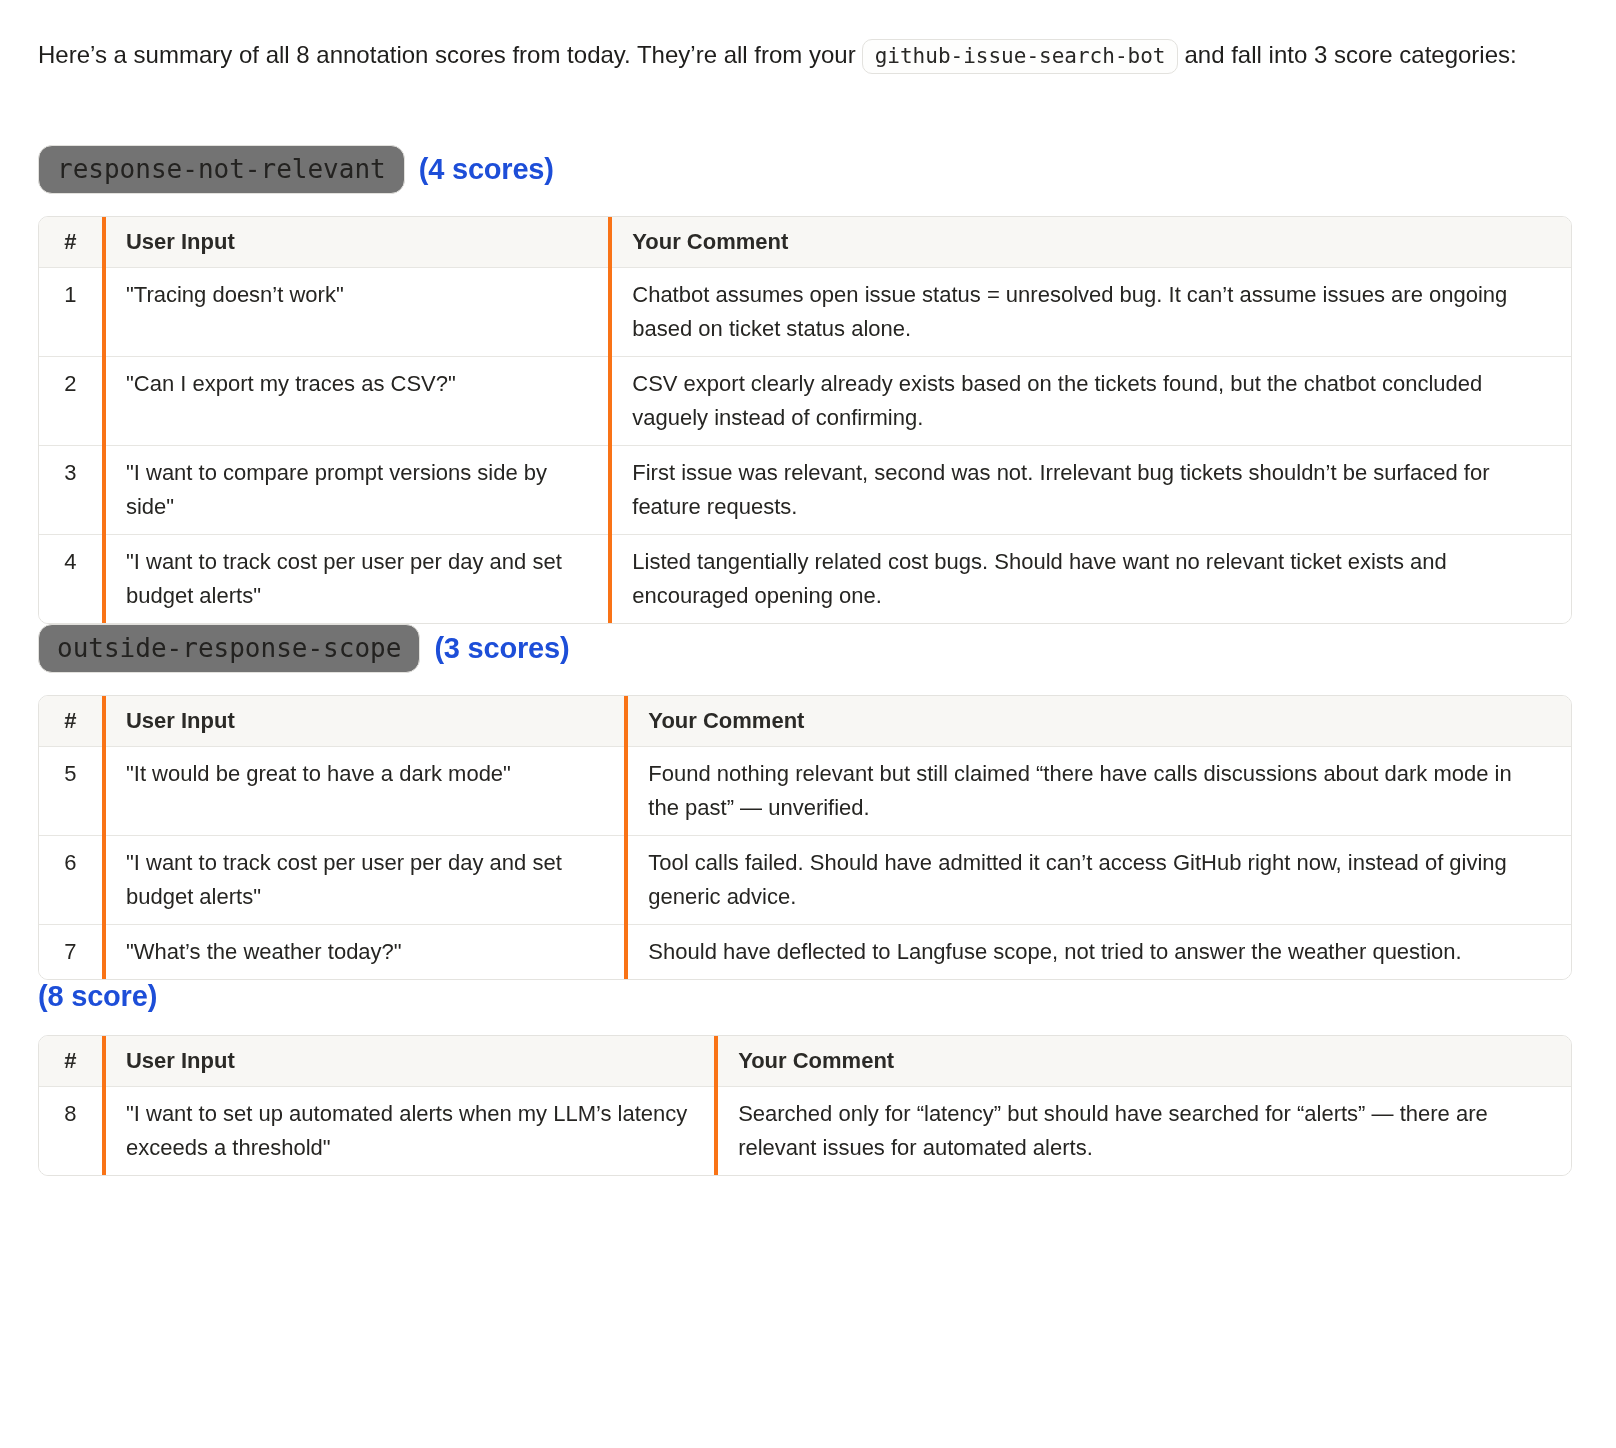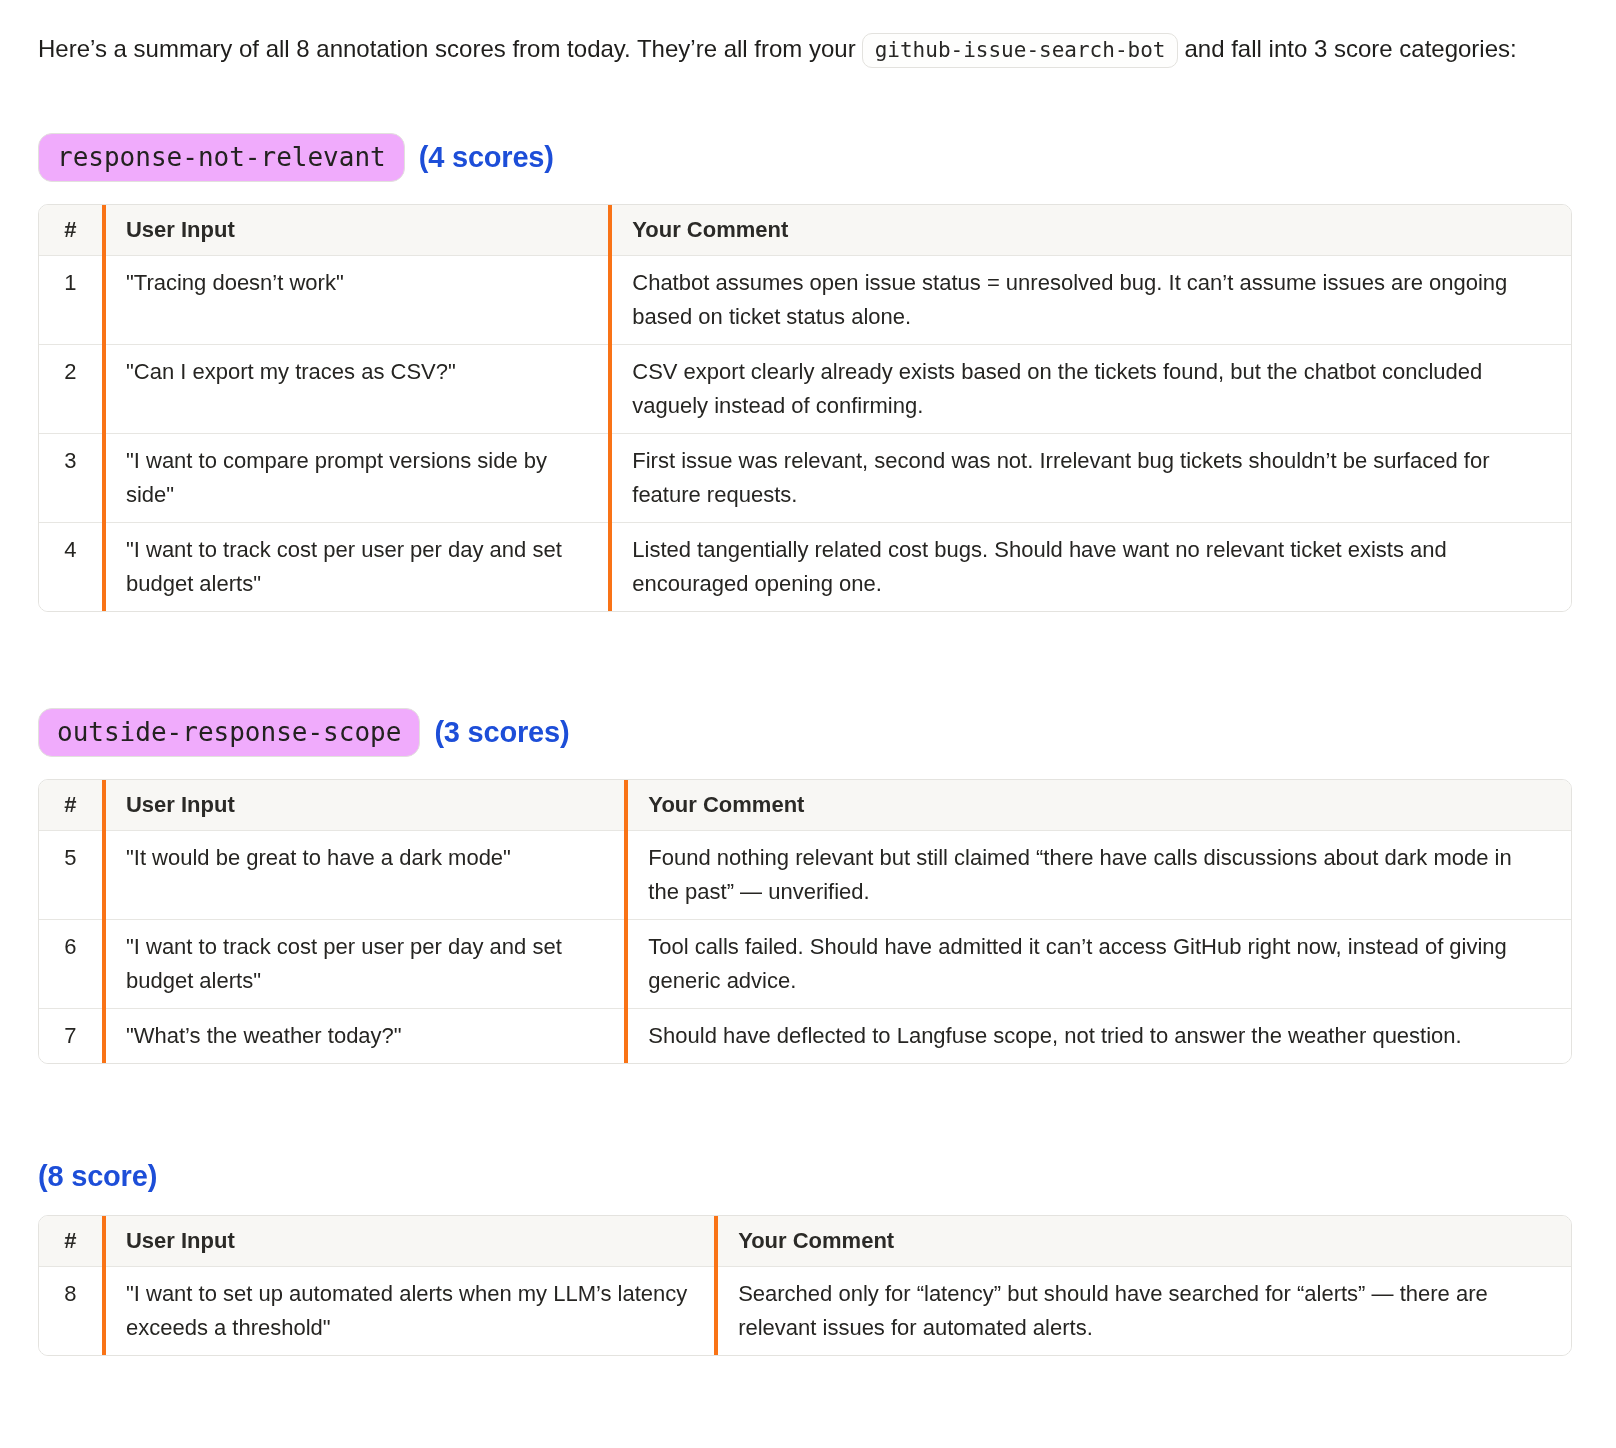"Here’s a summary of all" .intro { line-height: 46px -> 57px }
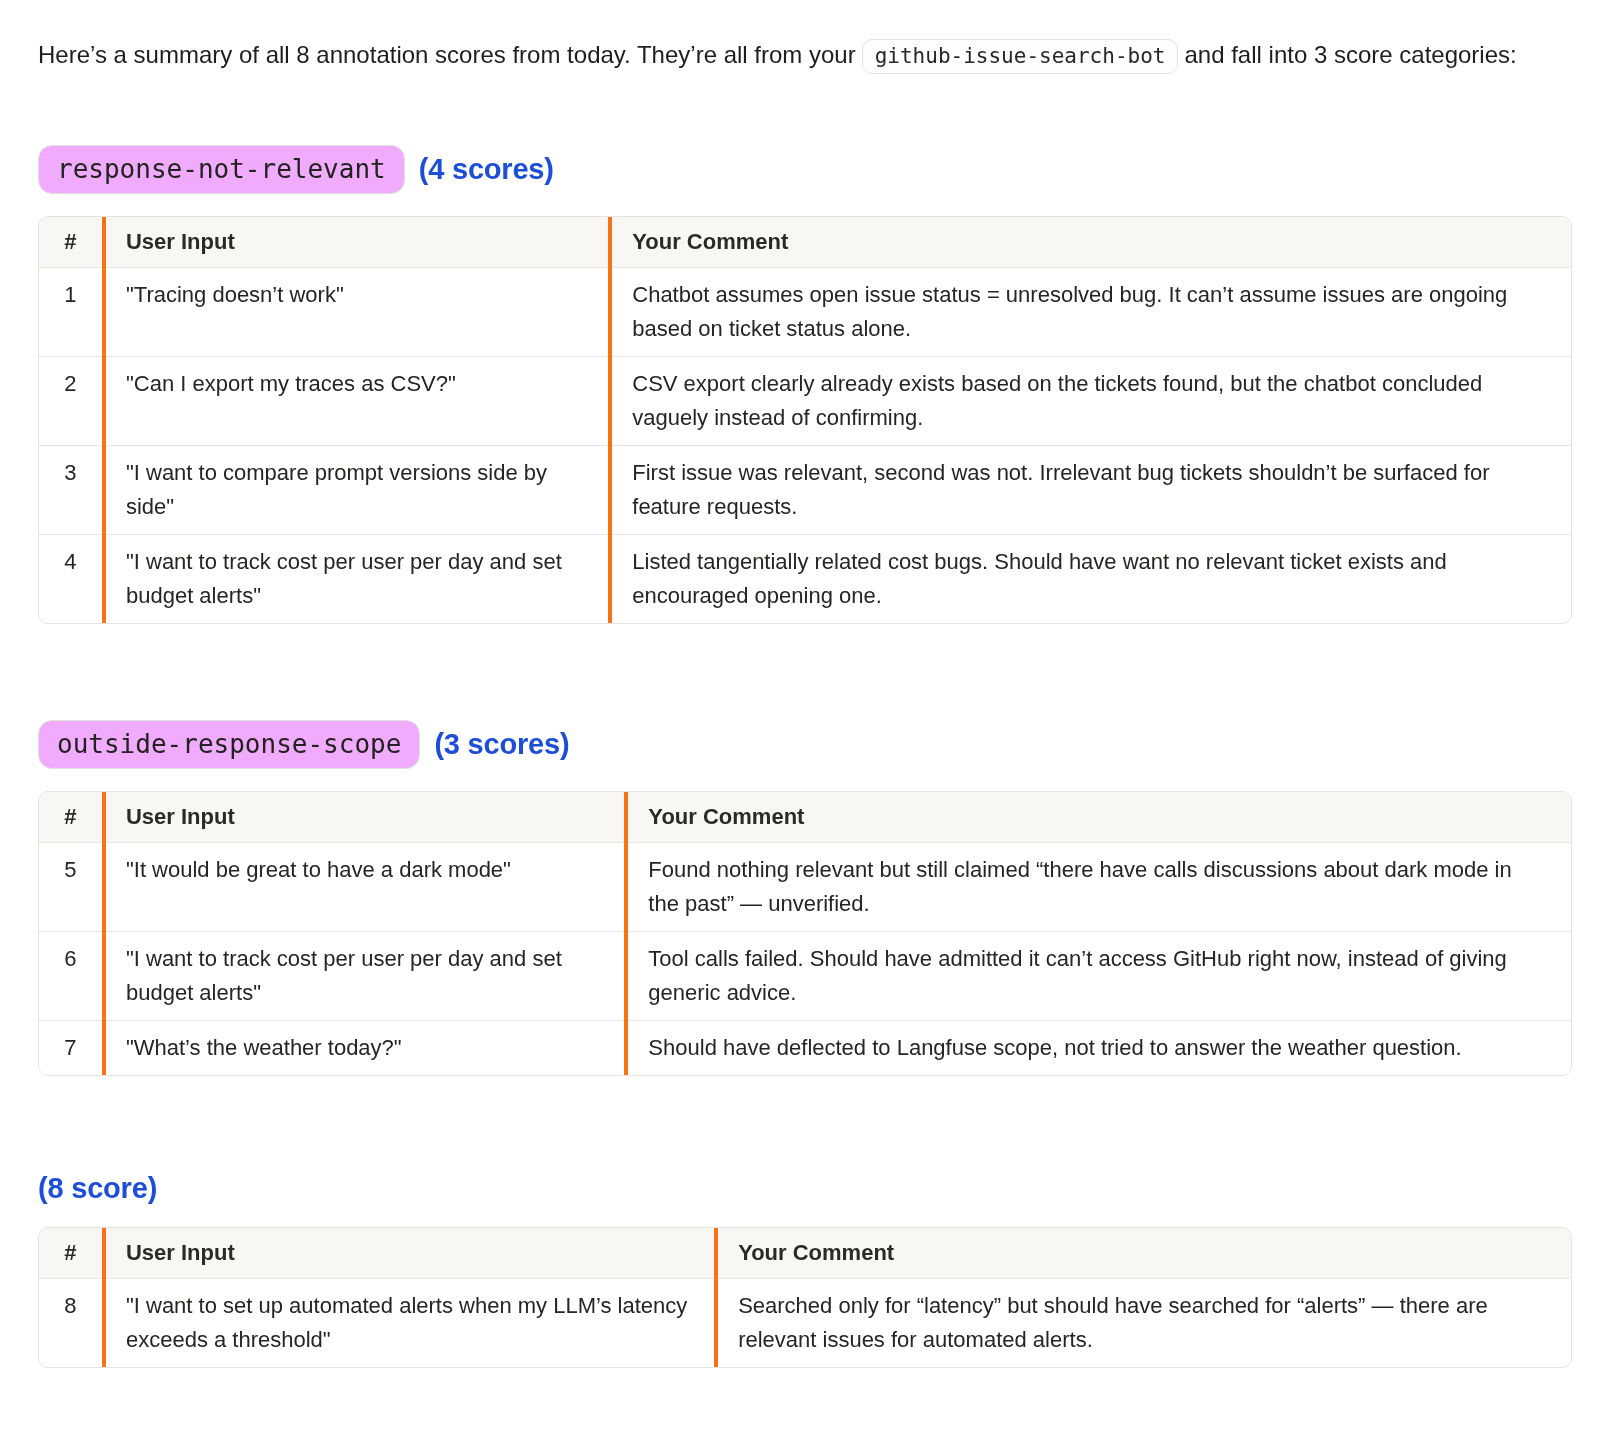"response-not-relevant" .badge { background: #f0abfc -> #737373 }
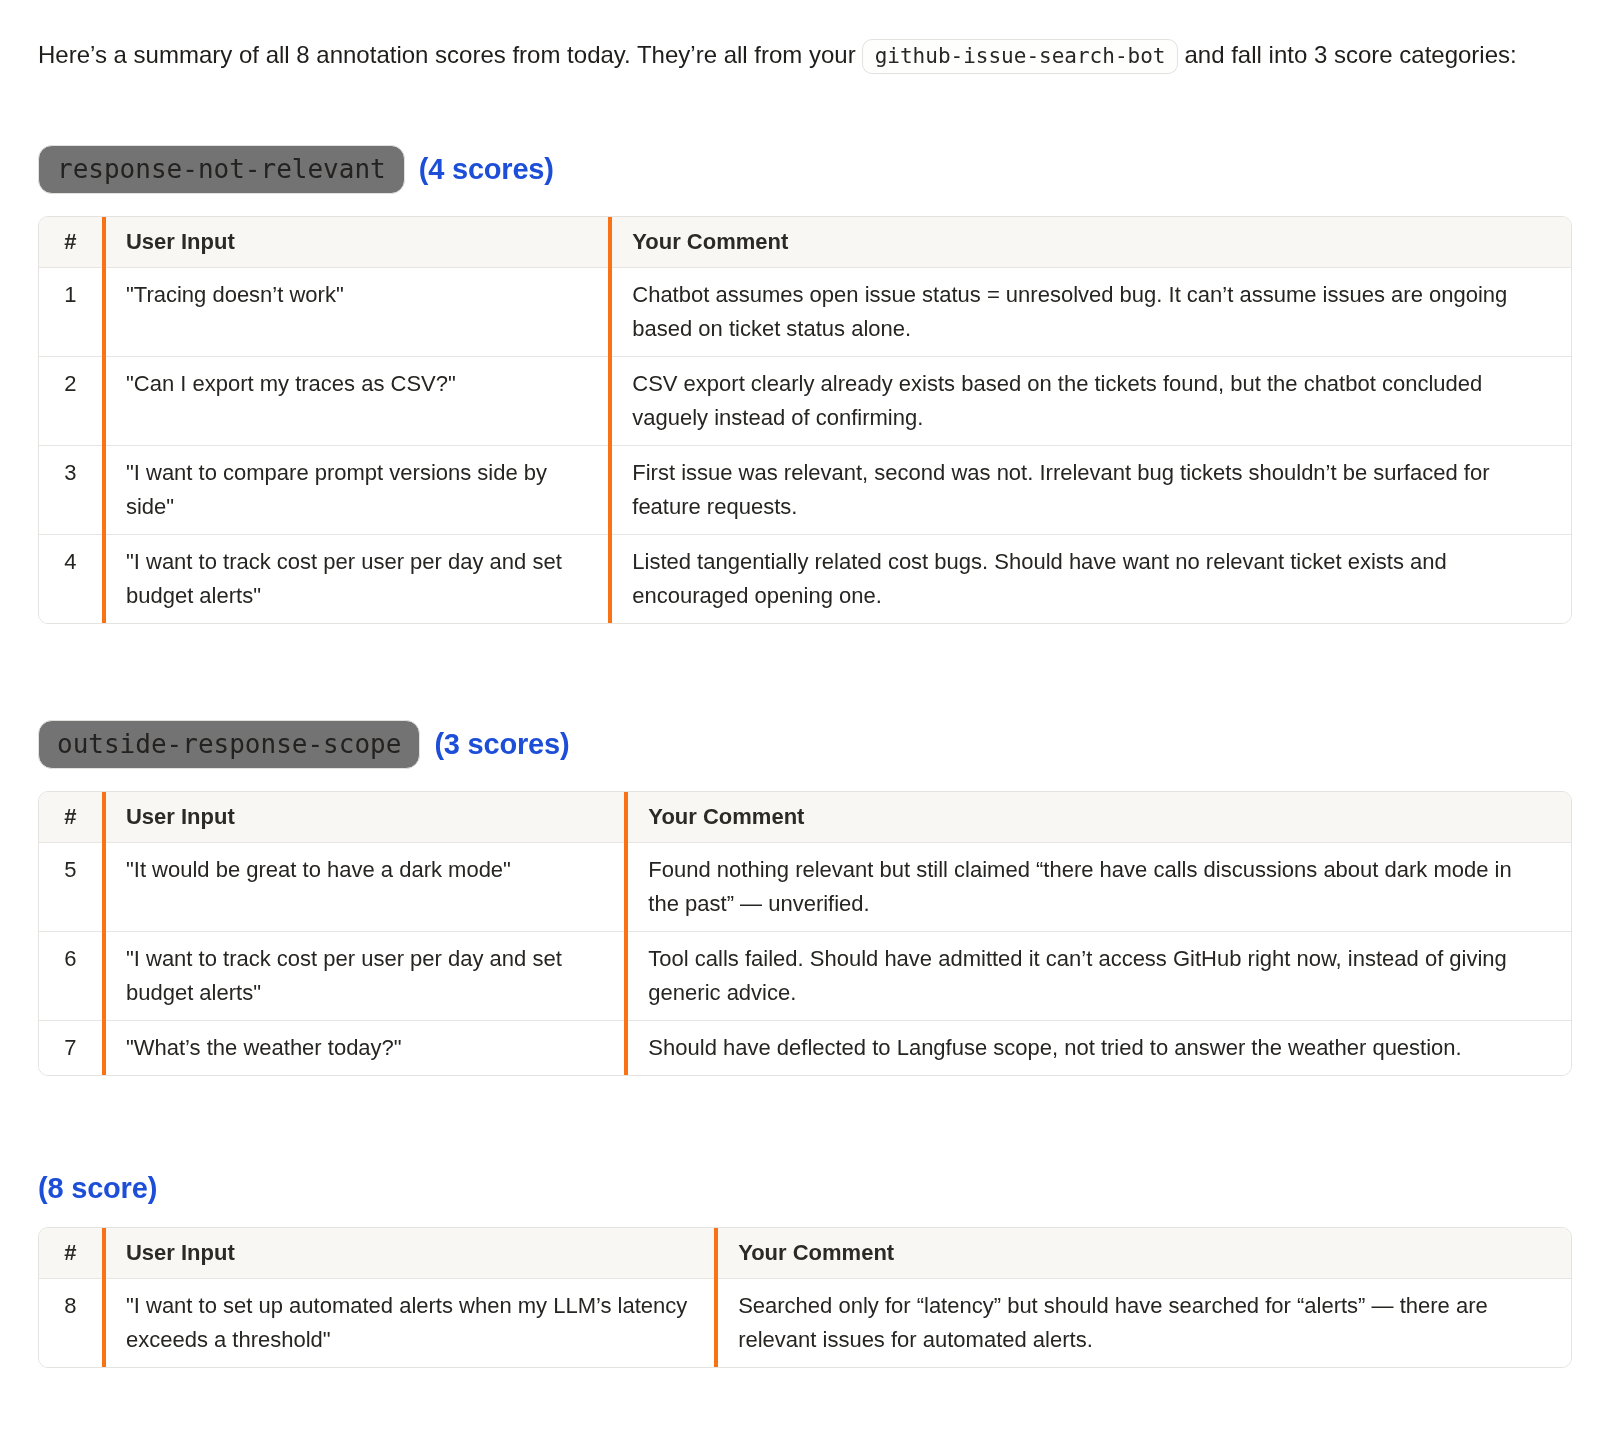"outside-response-scope" .score-section { margin-top: 96px -> none }
